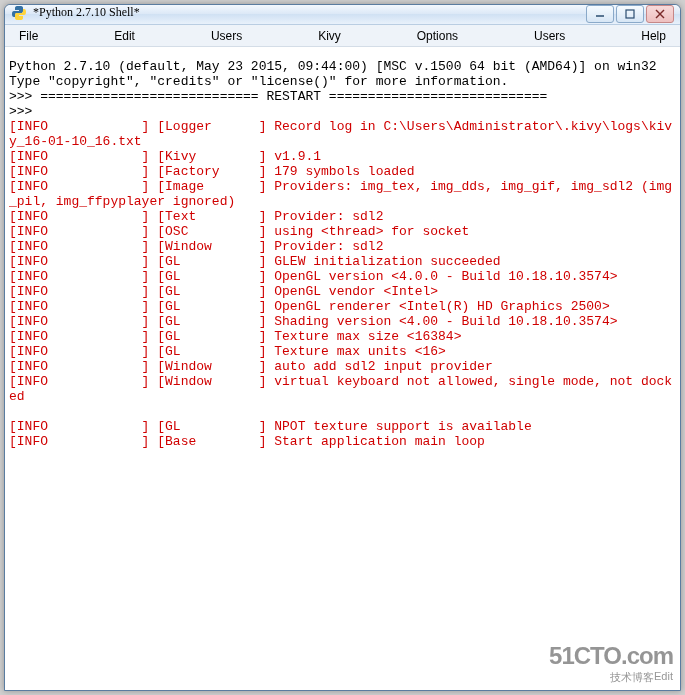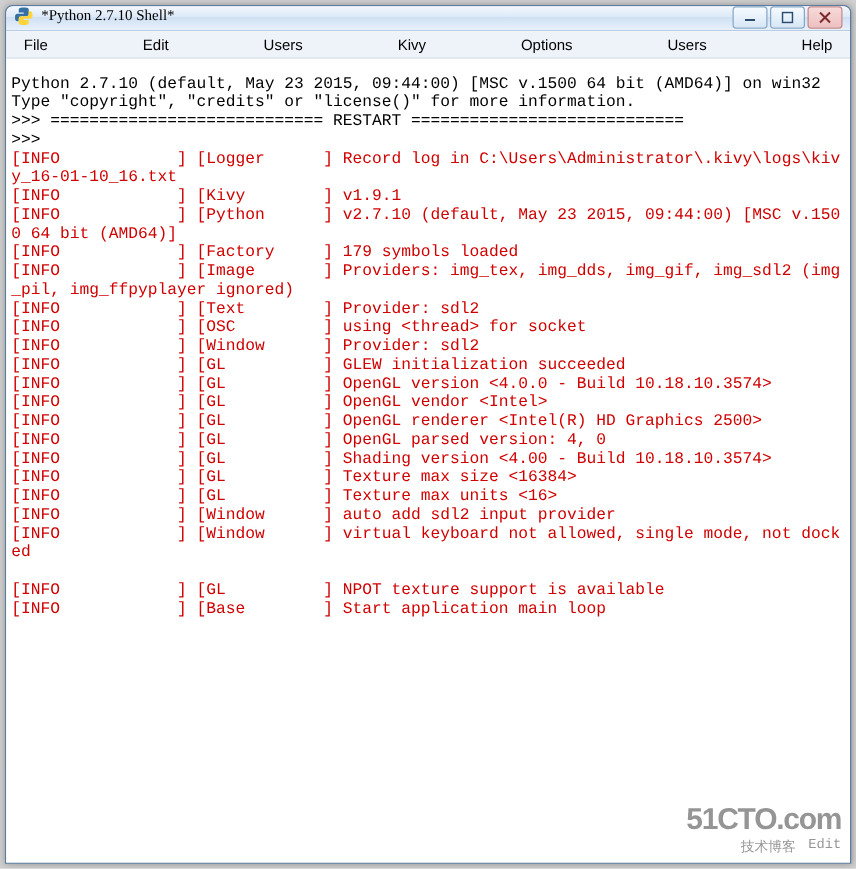"[INFO ] [Python ] v2.7.10" span.red { html: <span>[INFO ] [Python ] v2.7.10 (default, May 23 2015, 09:44:00) [MSC v.1500 64 bit (AMD64)] </span> -> none }
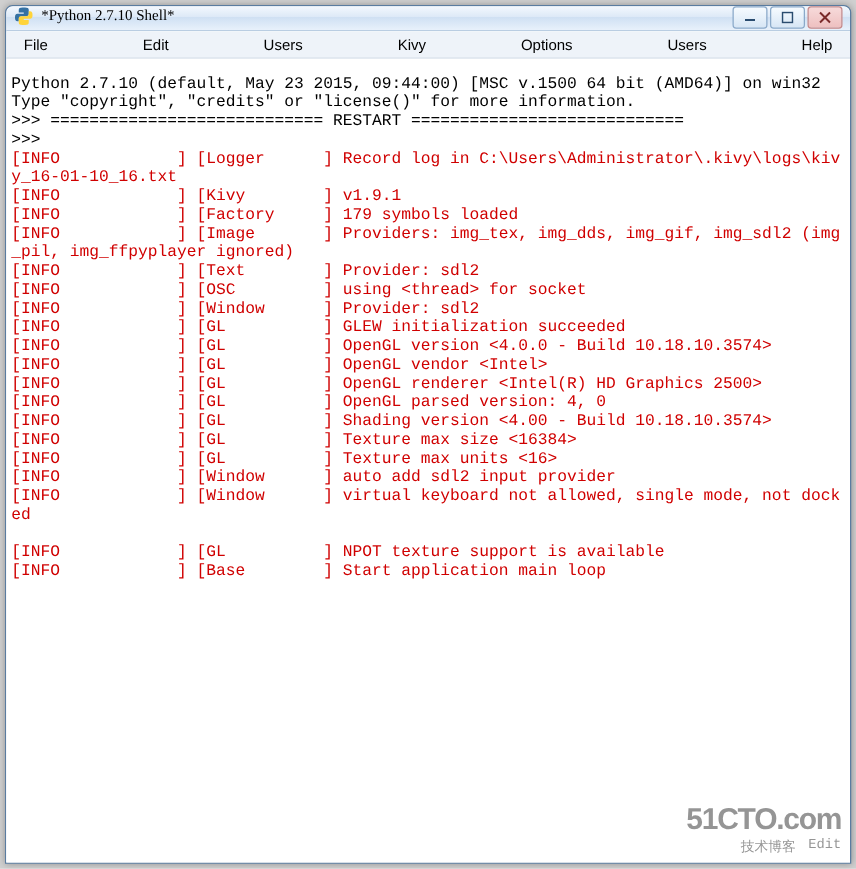"[INFO ] [GL ] OpenGL parsed" span.red { html: <span>[INFO ] [GL ] OpenGL parsed version: 4, 0 </span> -> none }
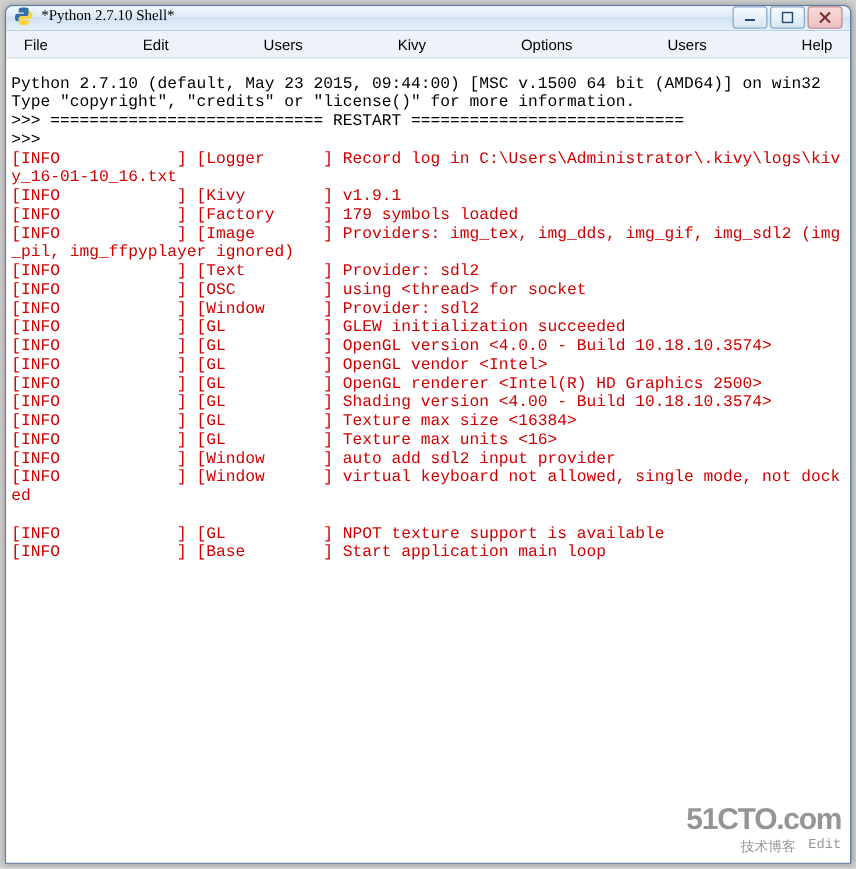"技术博客" .watermark .wm-sub { font-family: Liberation Mono, monospace -> none; gap: 10px -> none }
